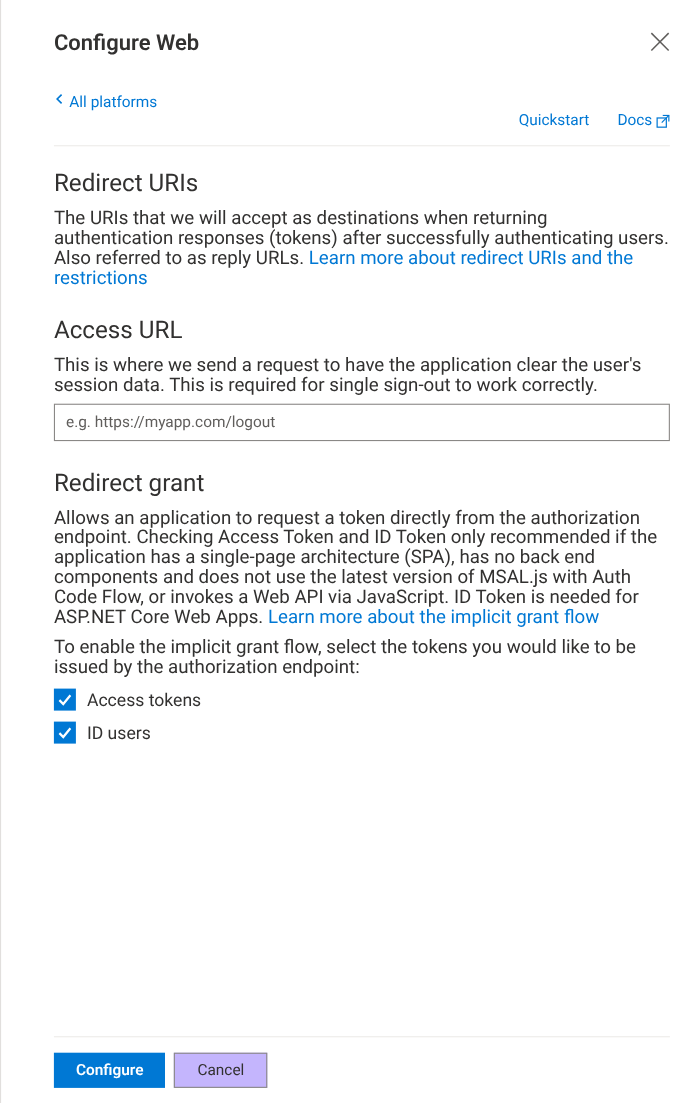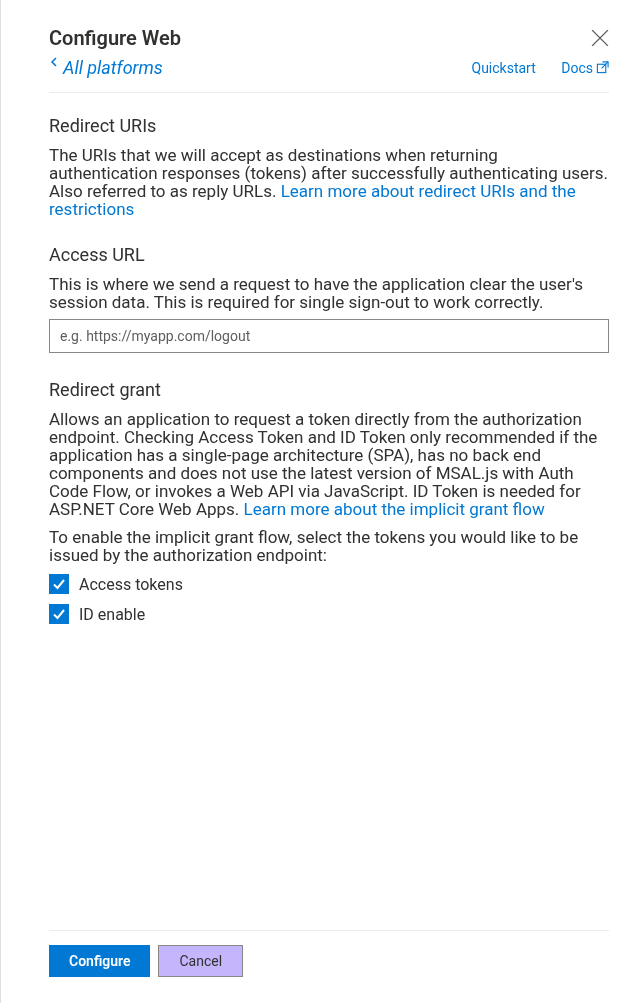"Configure Web" .panel-header { margin-bottom: 7px -> 18px }
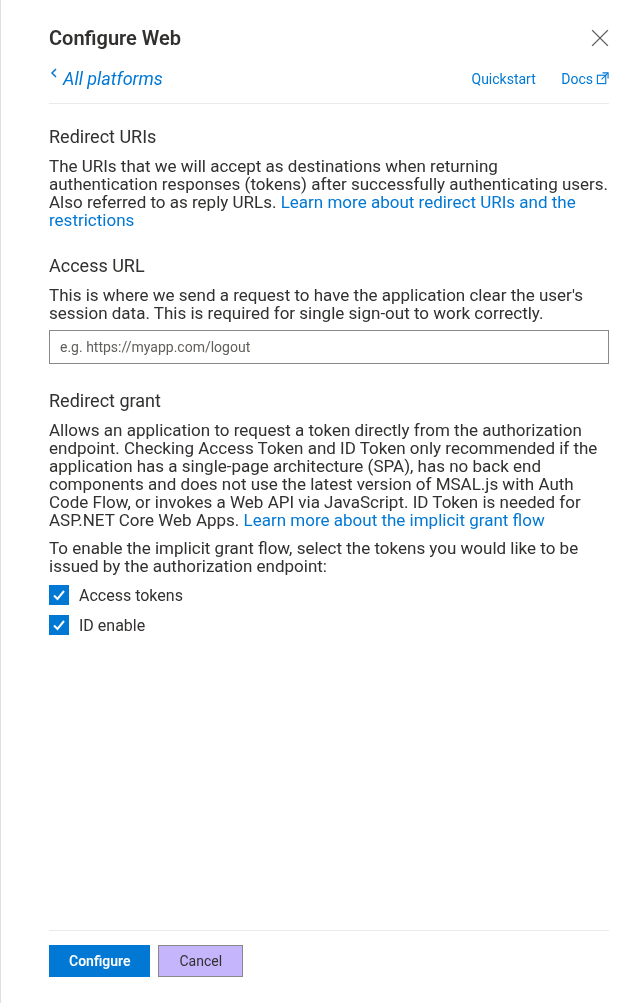"All platforms" .back-link { font-size: 18px -> 14px; font-style: italic -> none }
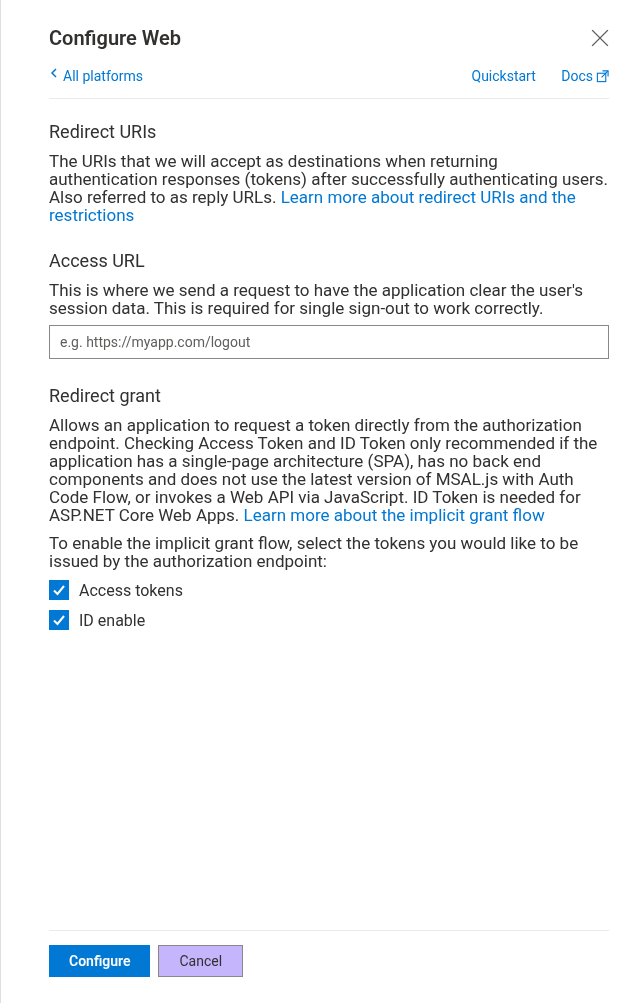"Quickstart" .right-links a { margin-top: none -> 34px }
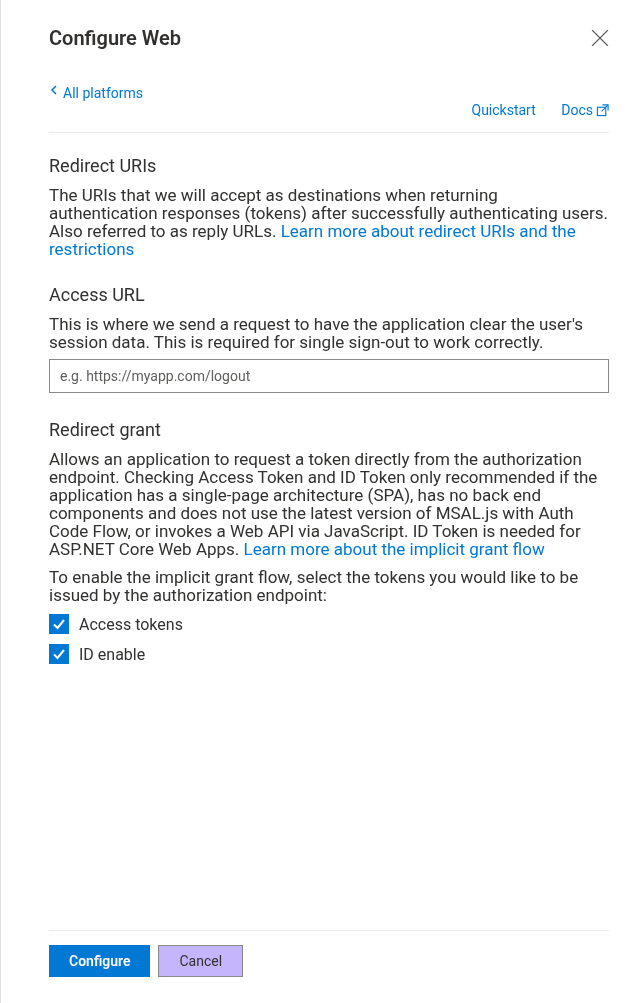"Redirect URIs" .section-title { font-size: 18px -> 22px }
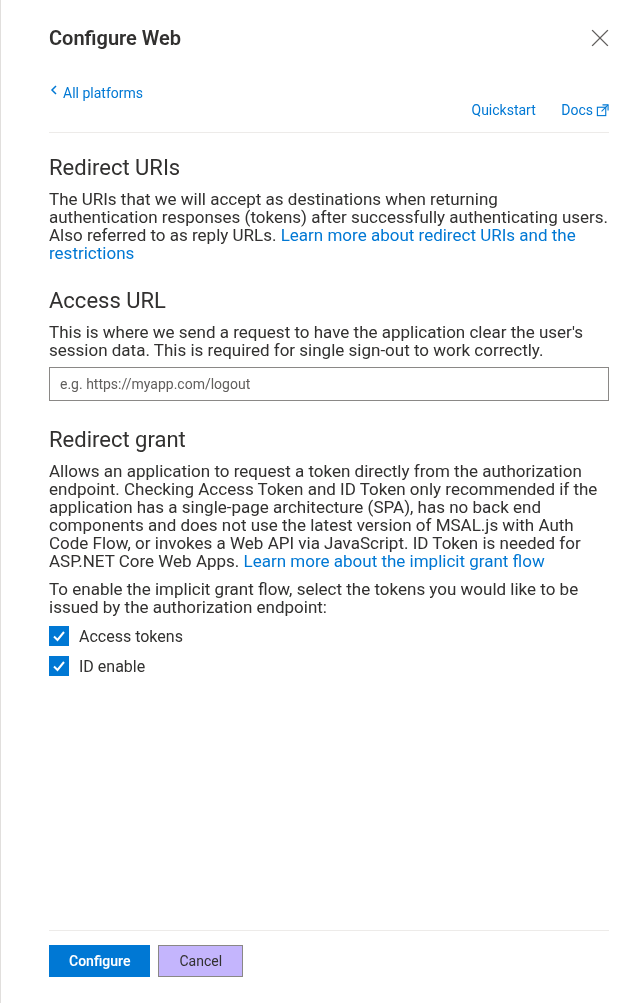"ID enable" span.checkbox-label { text: enable -> users }
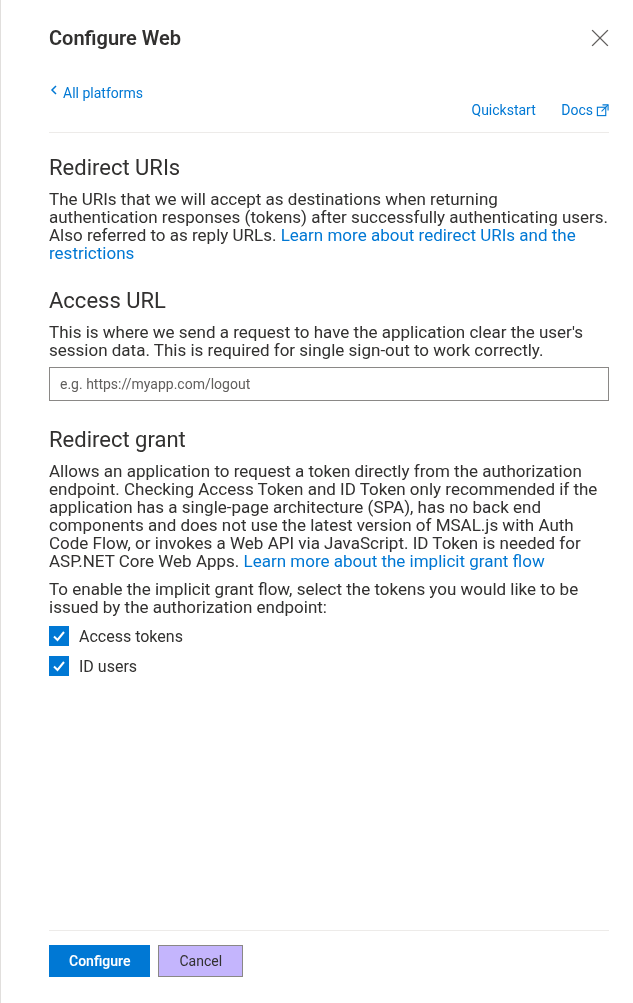"Configure" .footer { bottom: 12px -> 0 }
